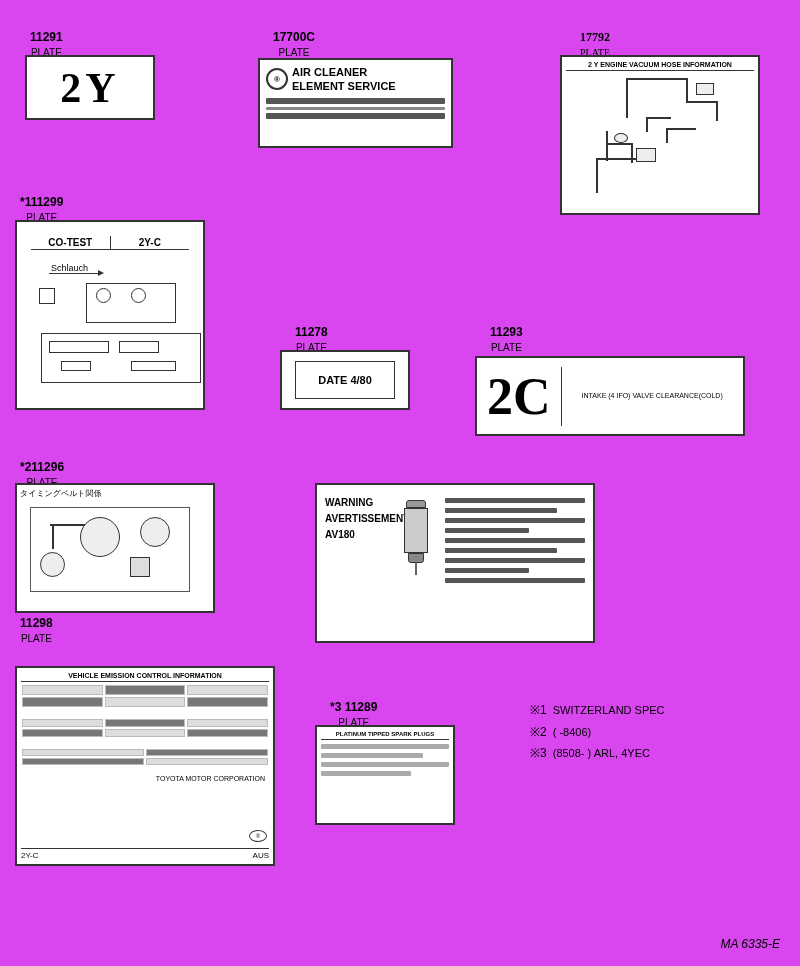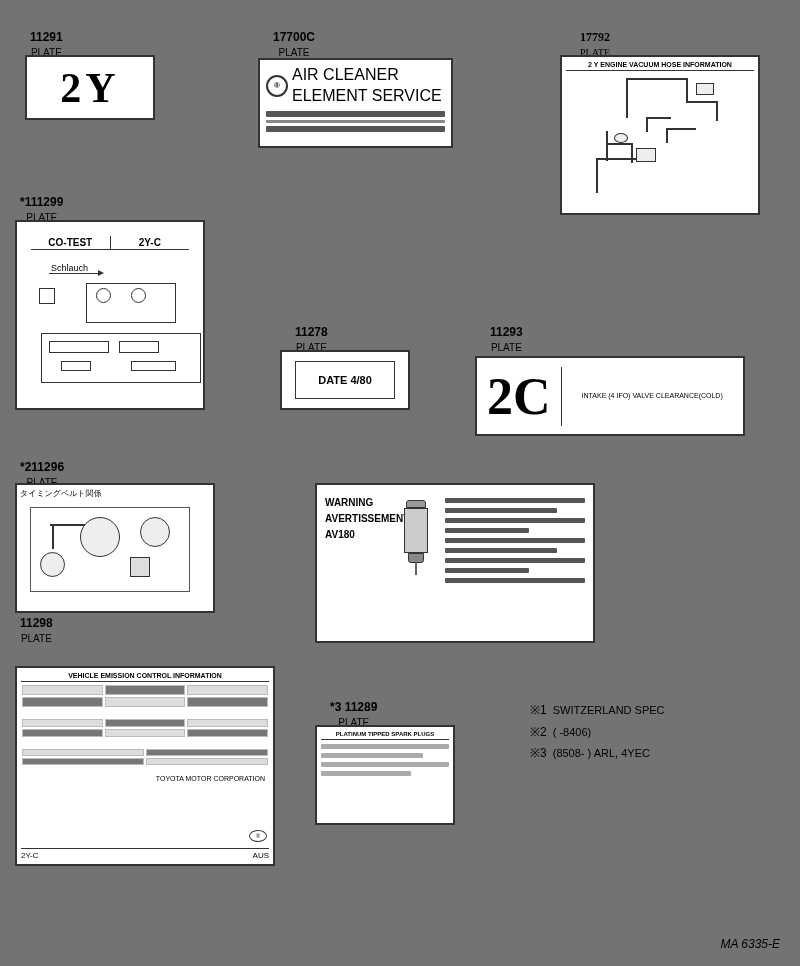"11291" .page { background: #737373 -> #d946ef }
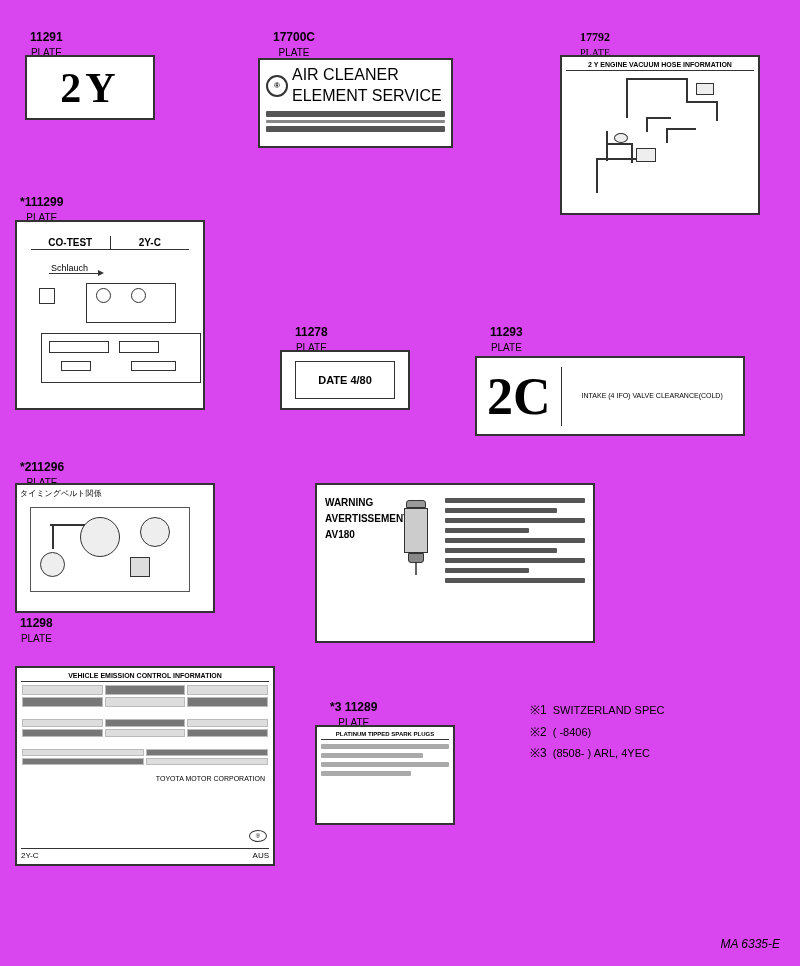"AIR CLEANER" .box-17700c .ac-text { font-size: 16px -> 11px; font-weight: normal -> bold }
